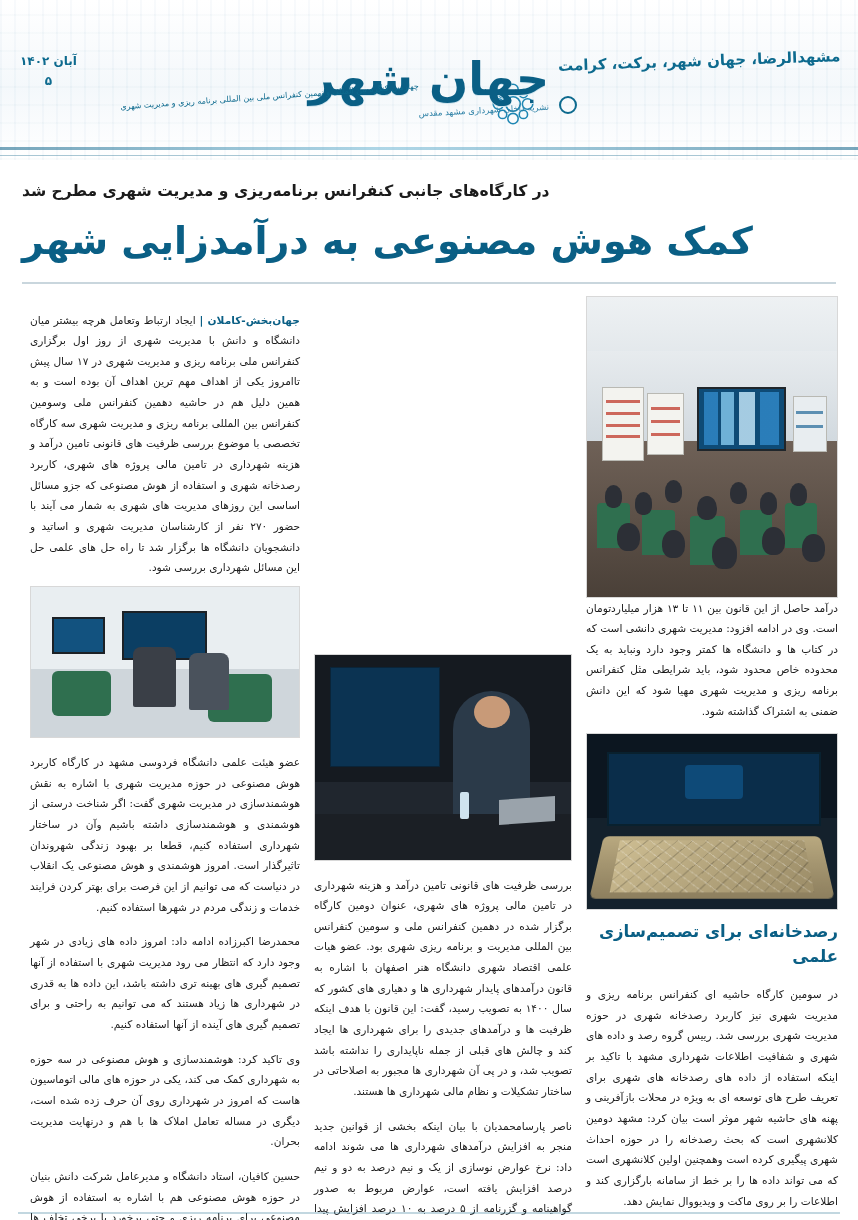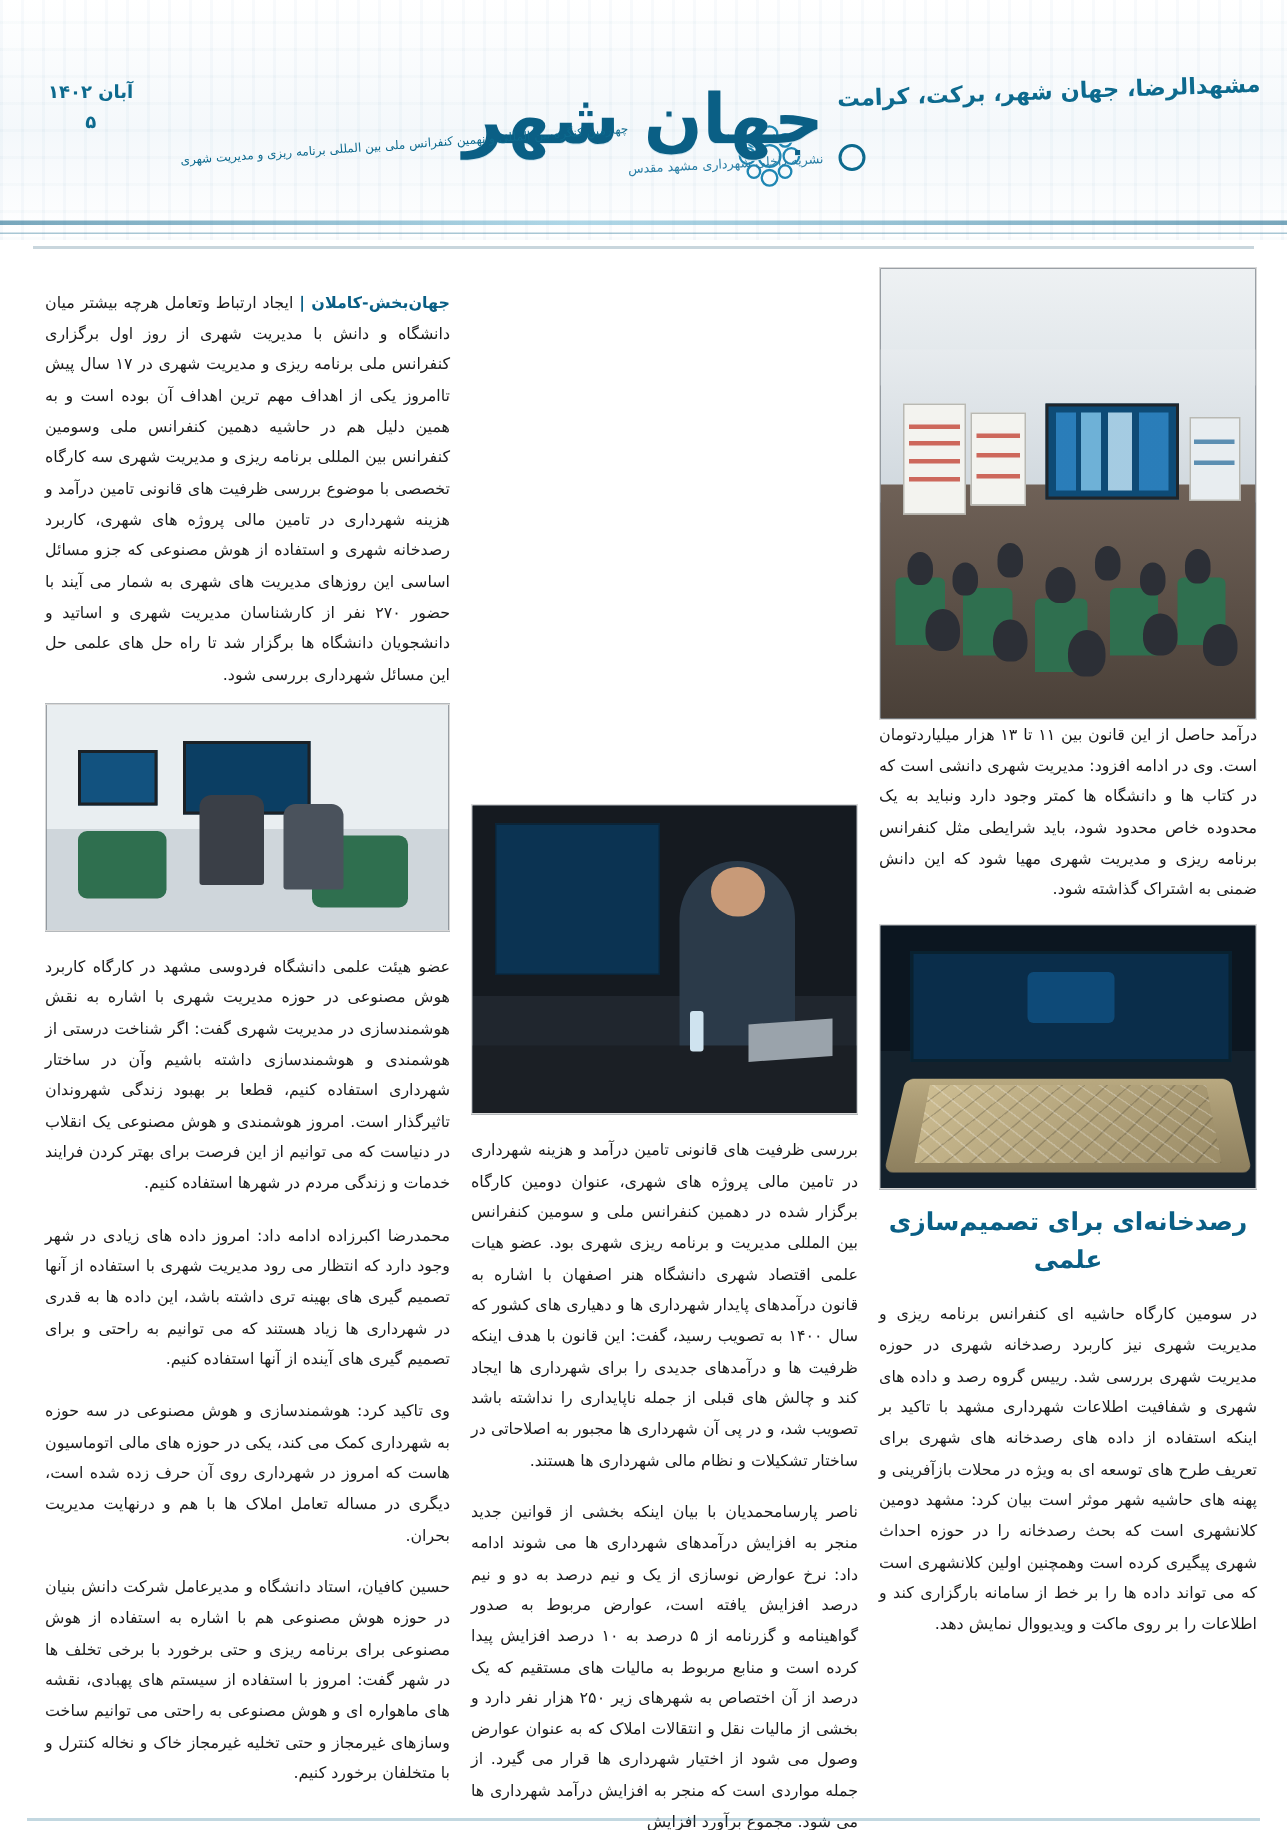"آبان ۱۴۰۲" .mast-left-block { margin-left: 12px -> none }
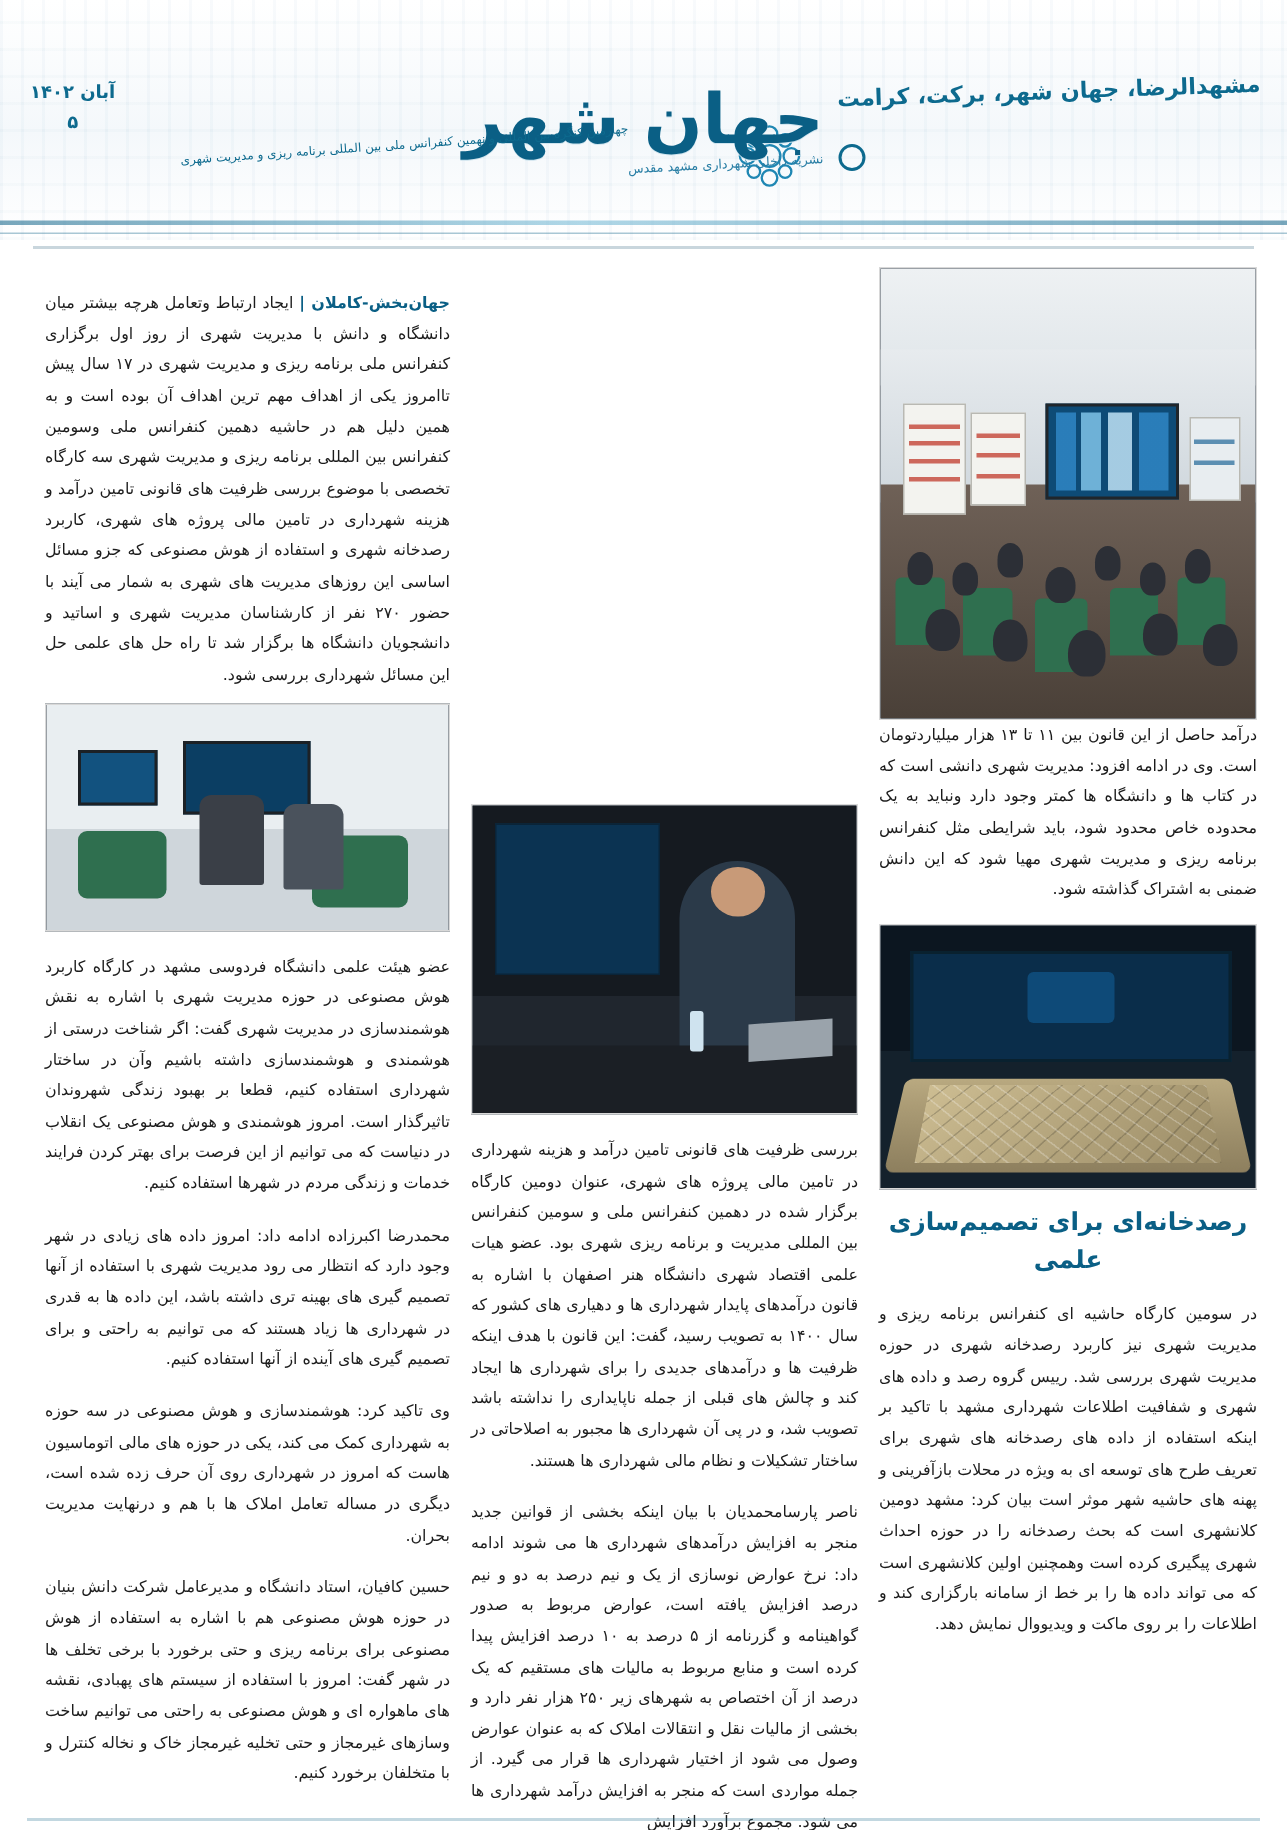"در کارگاه‌های جانبی کنفرانس برنامه‌ریزی" div.headline-block { html: none -> <div> <div>در کارگاه‌های جانبی کنفرانس برنامه‌ریزی و مدیریت شهری مطرح شد</div> <div>کمک هوش مصنوعی به درآمدزایی شهر</div> </div> }
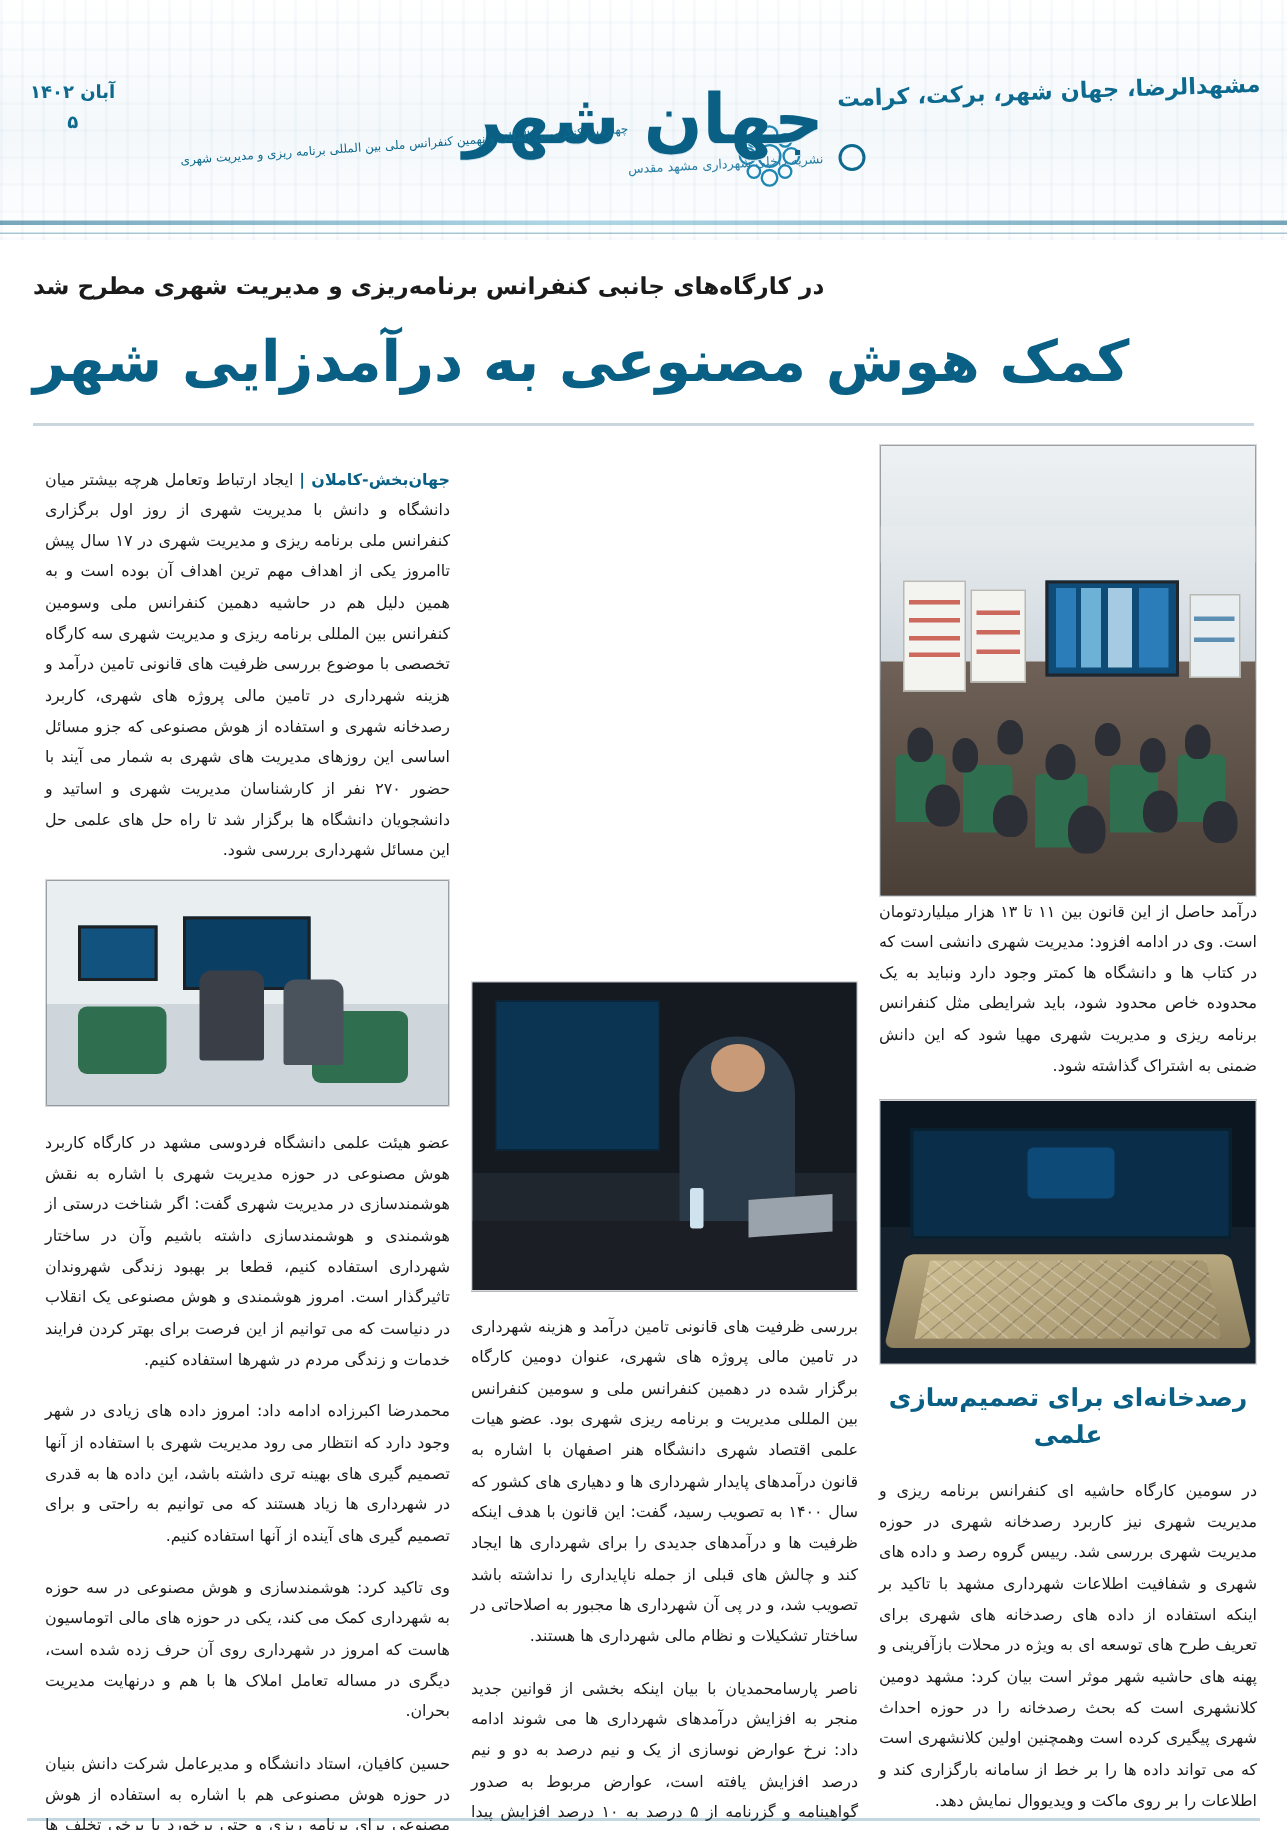"رصدخانه‌ای برای تصمیم‌سازی علمی" .sec-title.center { text-align: center -> none }
